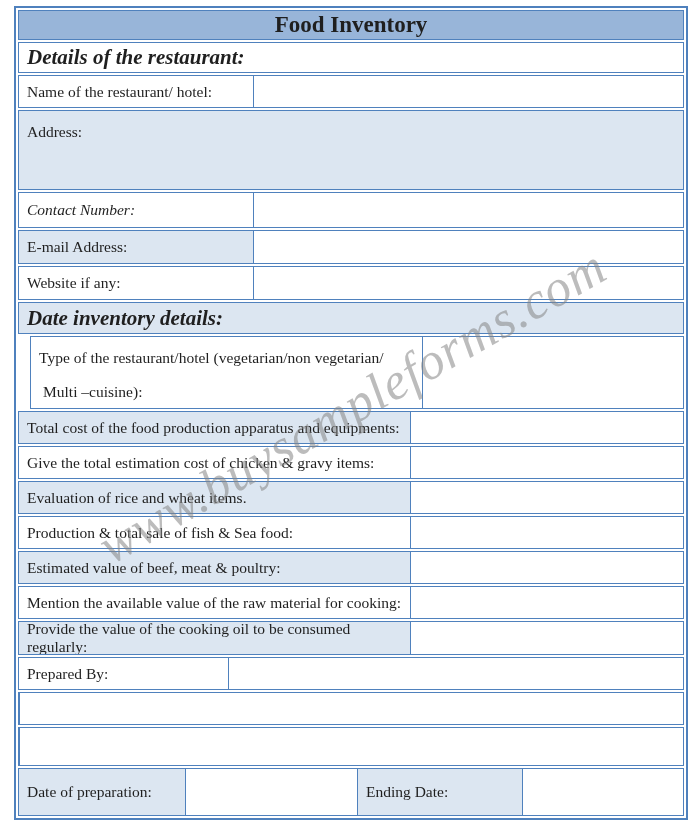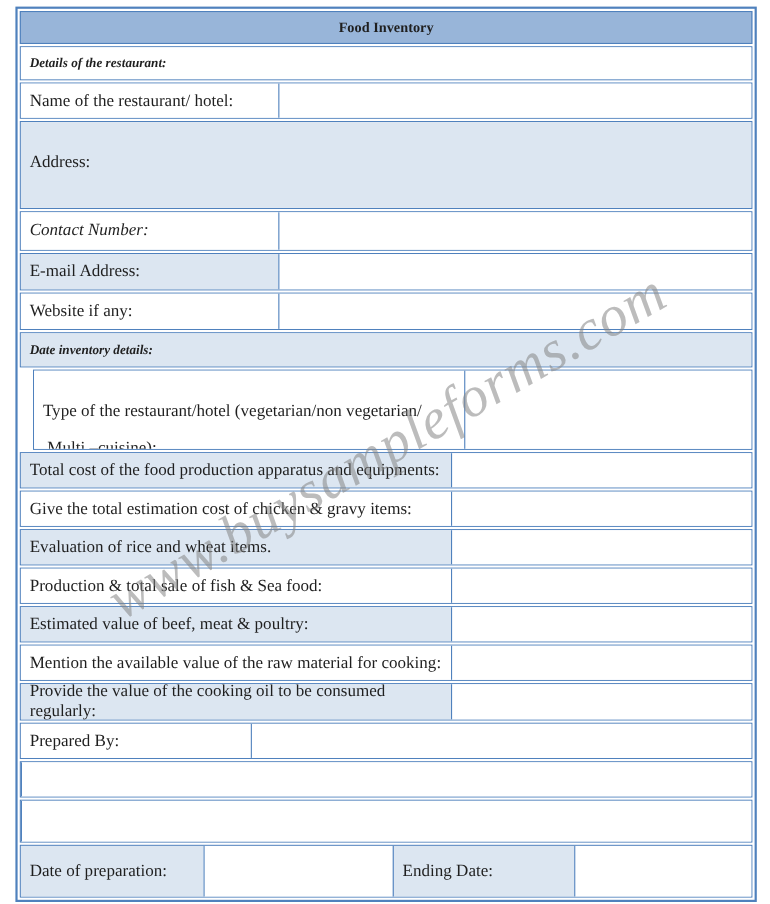"Food Inventory" .frow.header { font-size: 13px -> 23px }
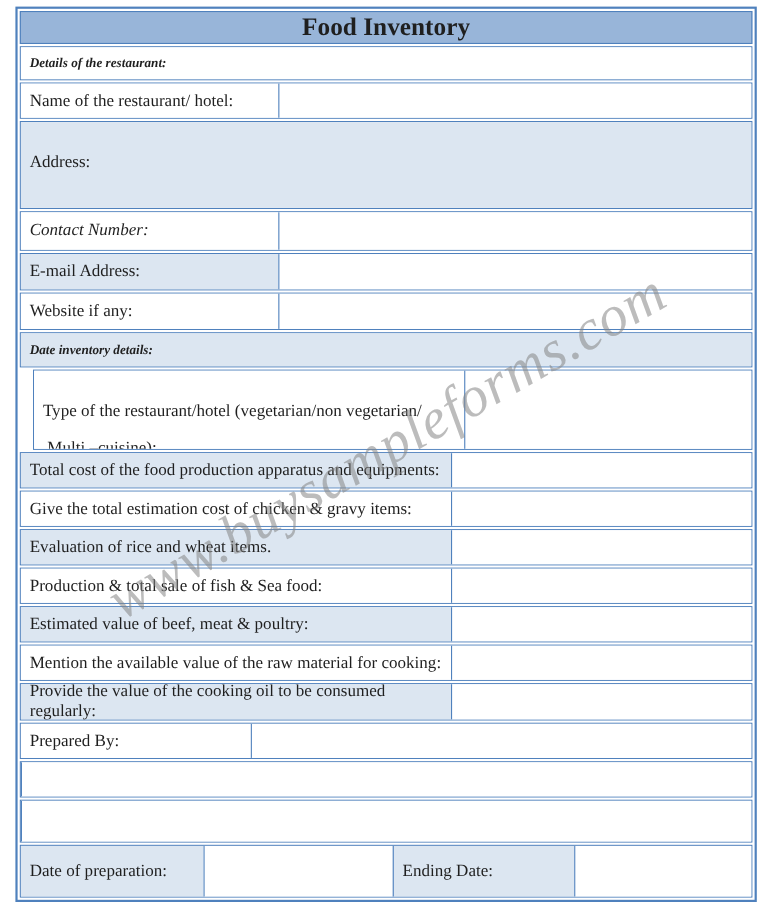"Details of the restaurant:" .sect { font-size: 12px -> 21px }
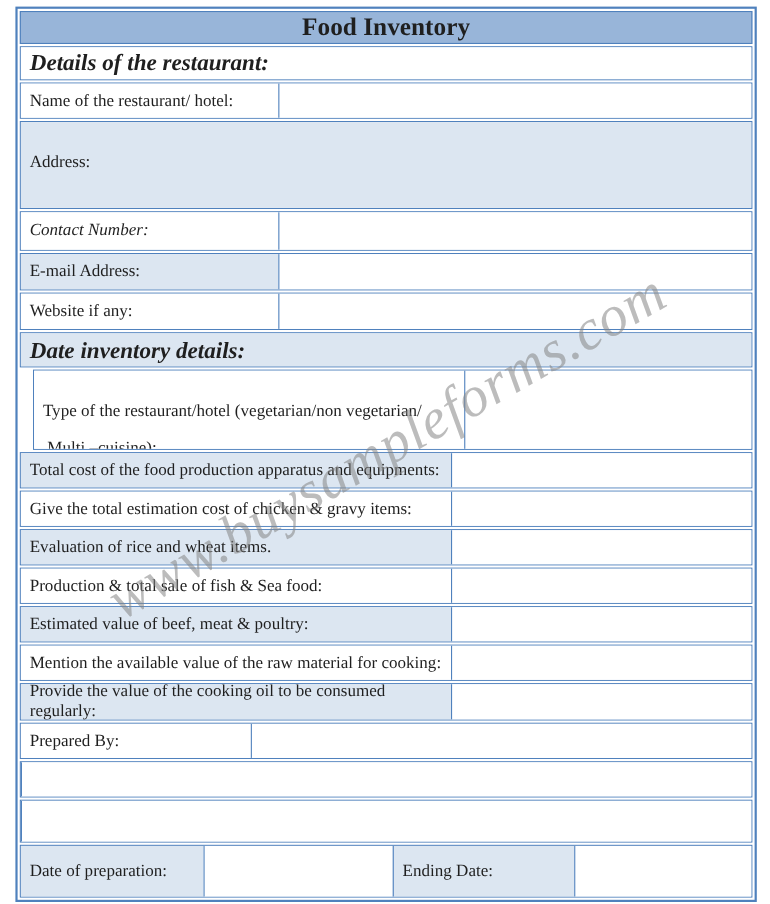"Address:" .frow.top .cell { padding-top: 28px -> 12px }
